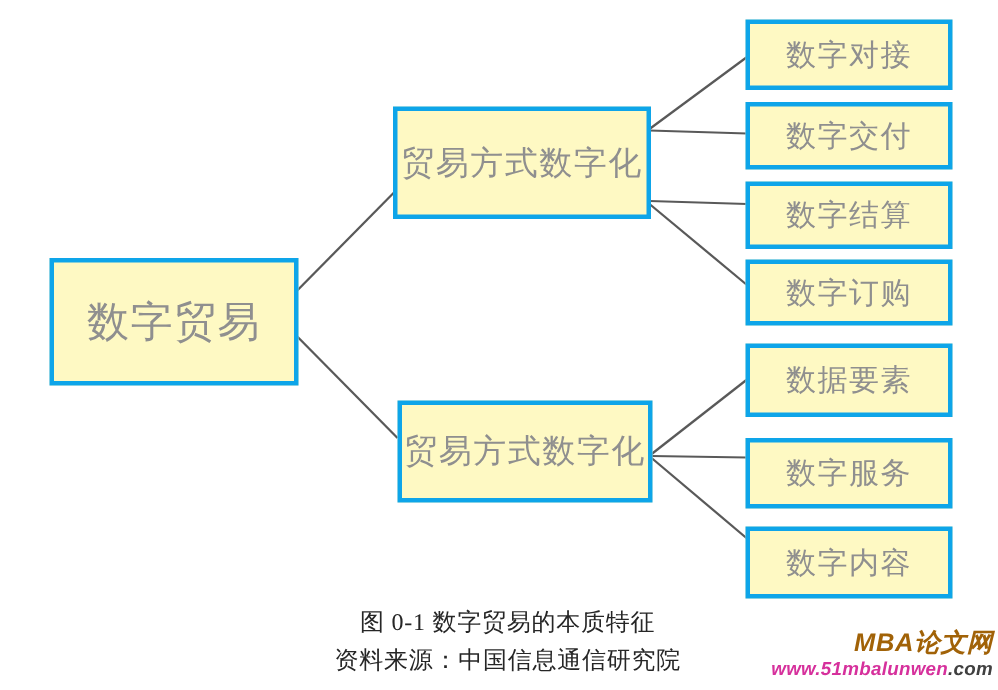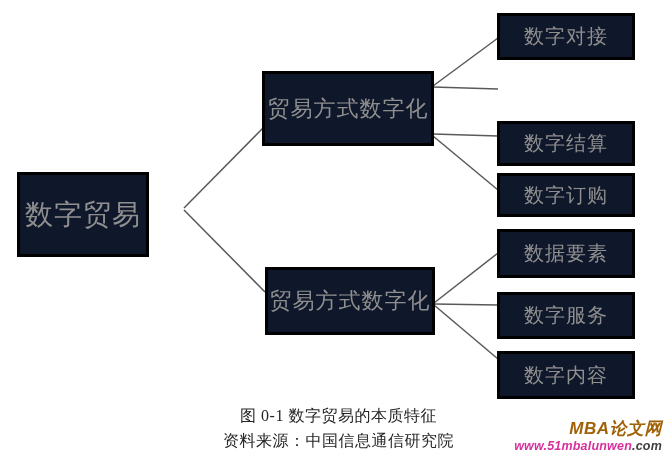"数字对接" .node { background: #0f172a -> #fef9c3; border: 3px solid #000000 -> 3px solid #0ea5e9 }
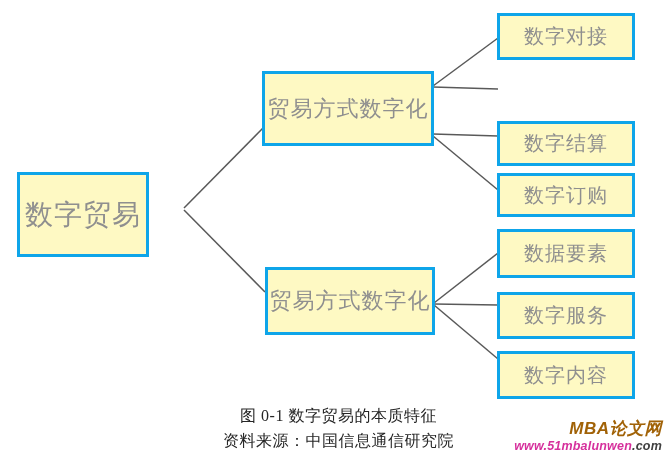"数字交付" div.node { html: none -> <div>数字交付</div> }
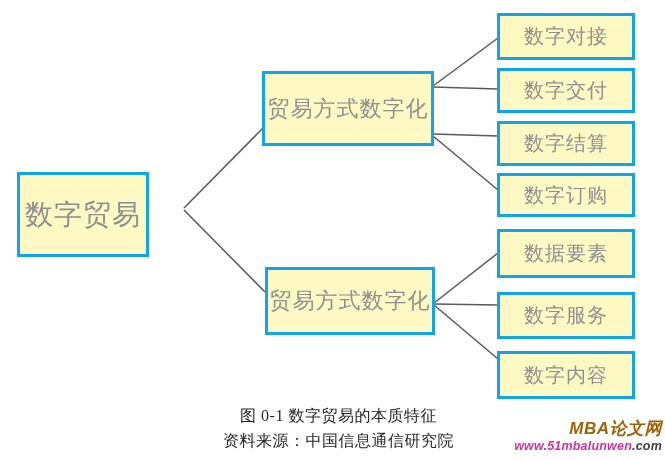"数字贸易" .node-root { left: 17px -> 33px; width: 132px -> 166px }
